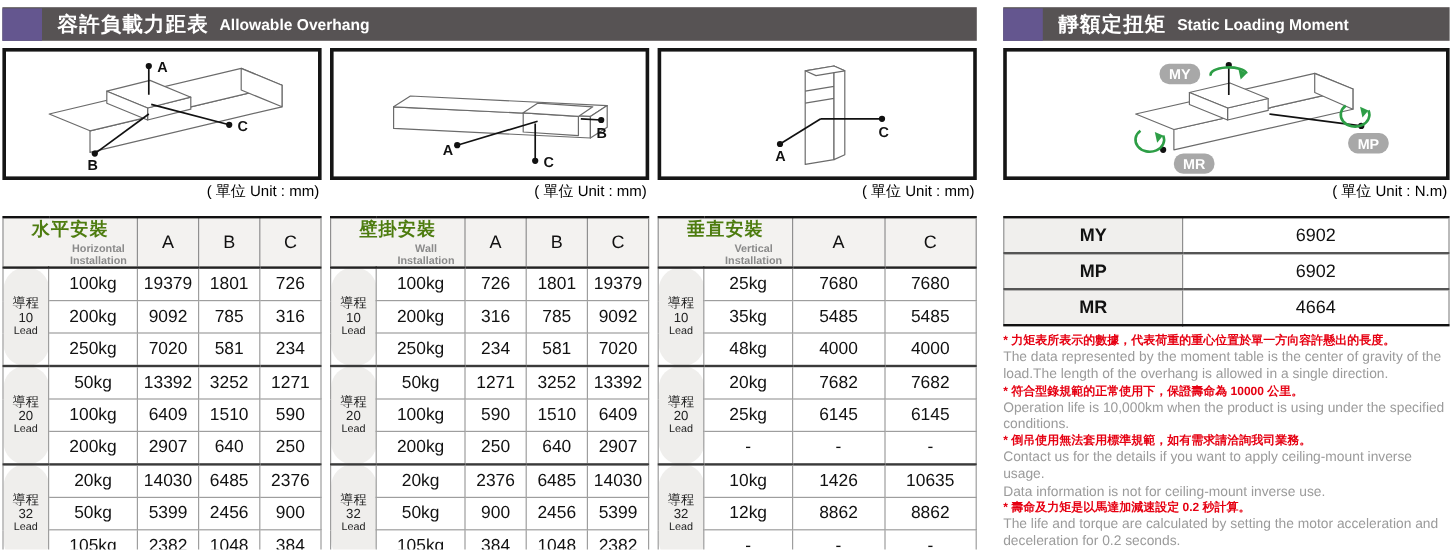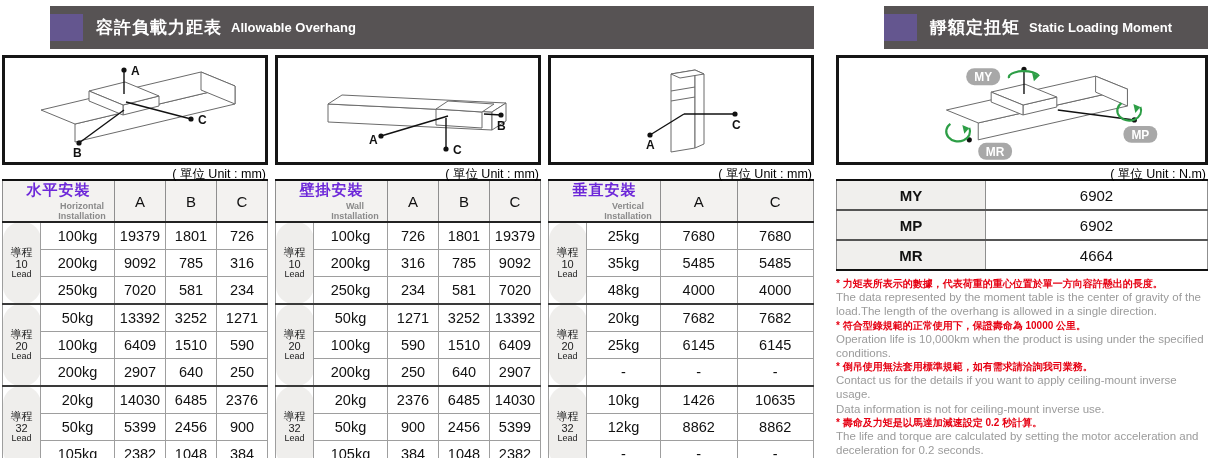"容許負載力距表" .secbar { height: 43px -> 28px; margin-left: 48px -> none }
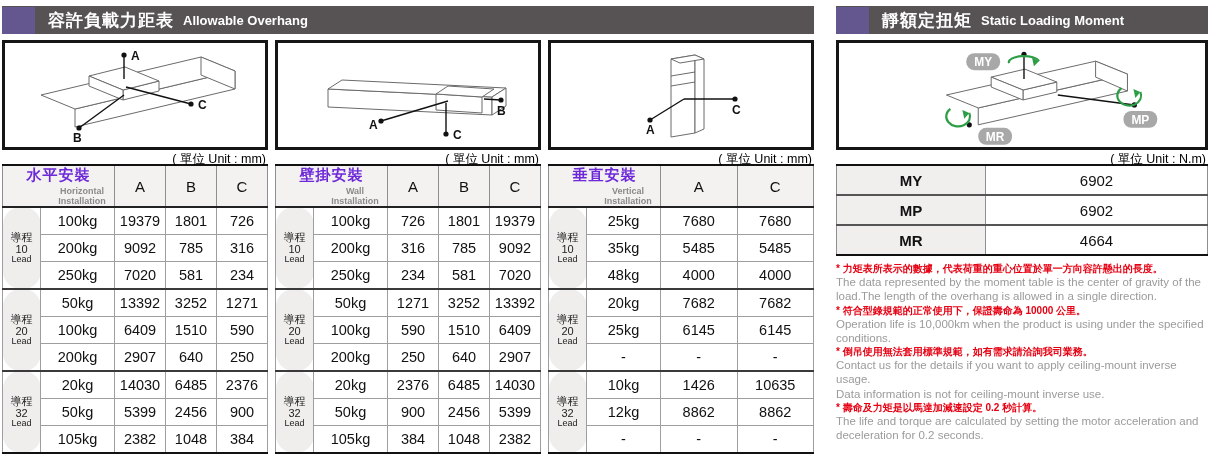"( 單位 Unit : mm)" .unit { height: 14px -> 30px }
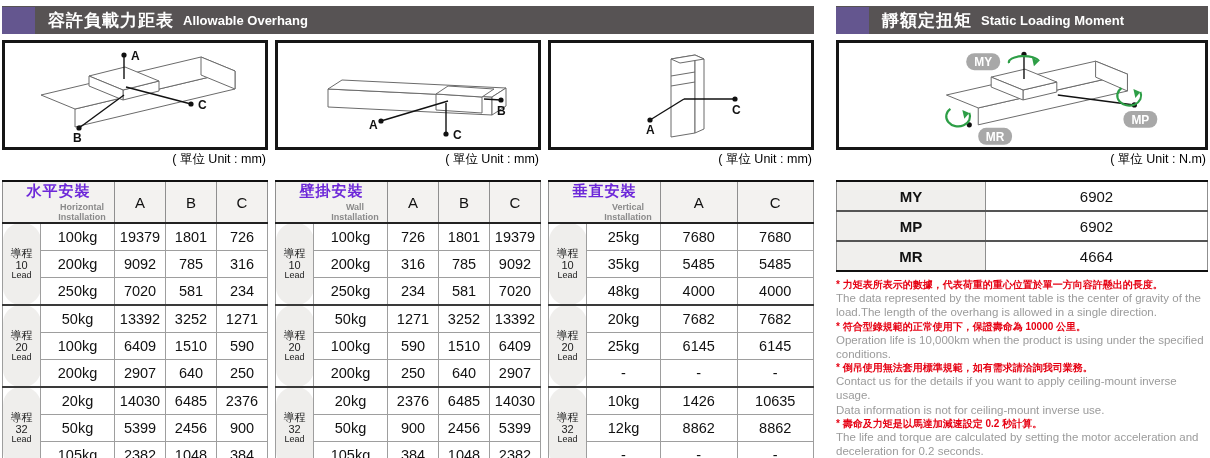"水平安裝" .otable th.namecell .zh { color: #6d28d9 -> #4d7c0f }
